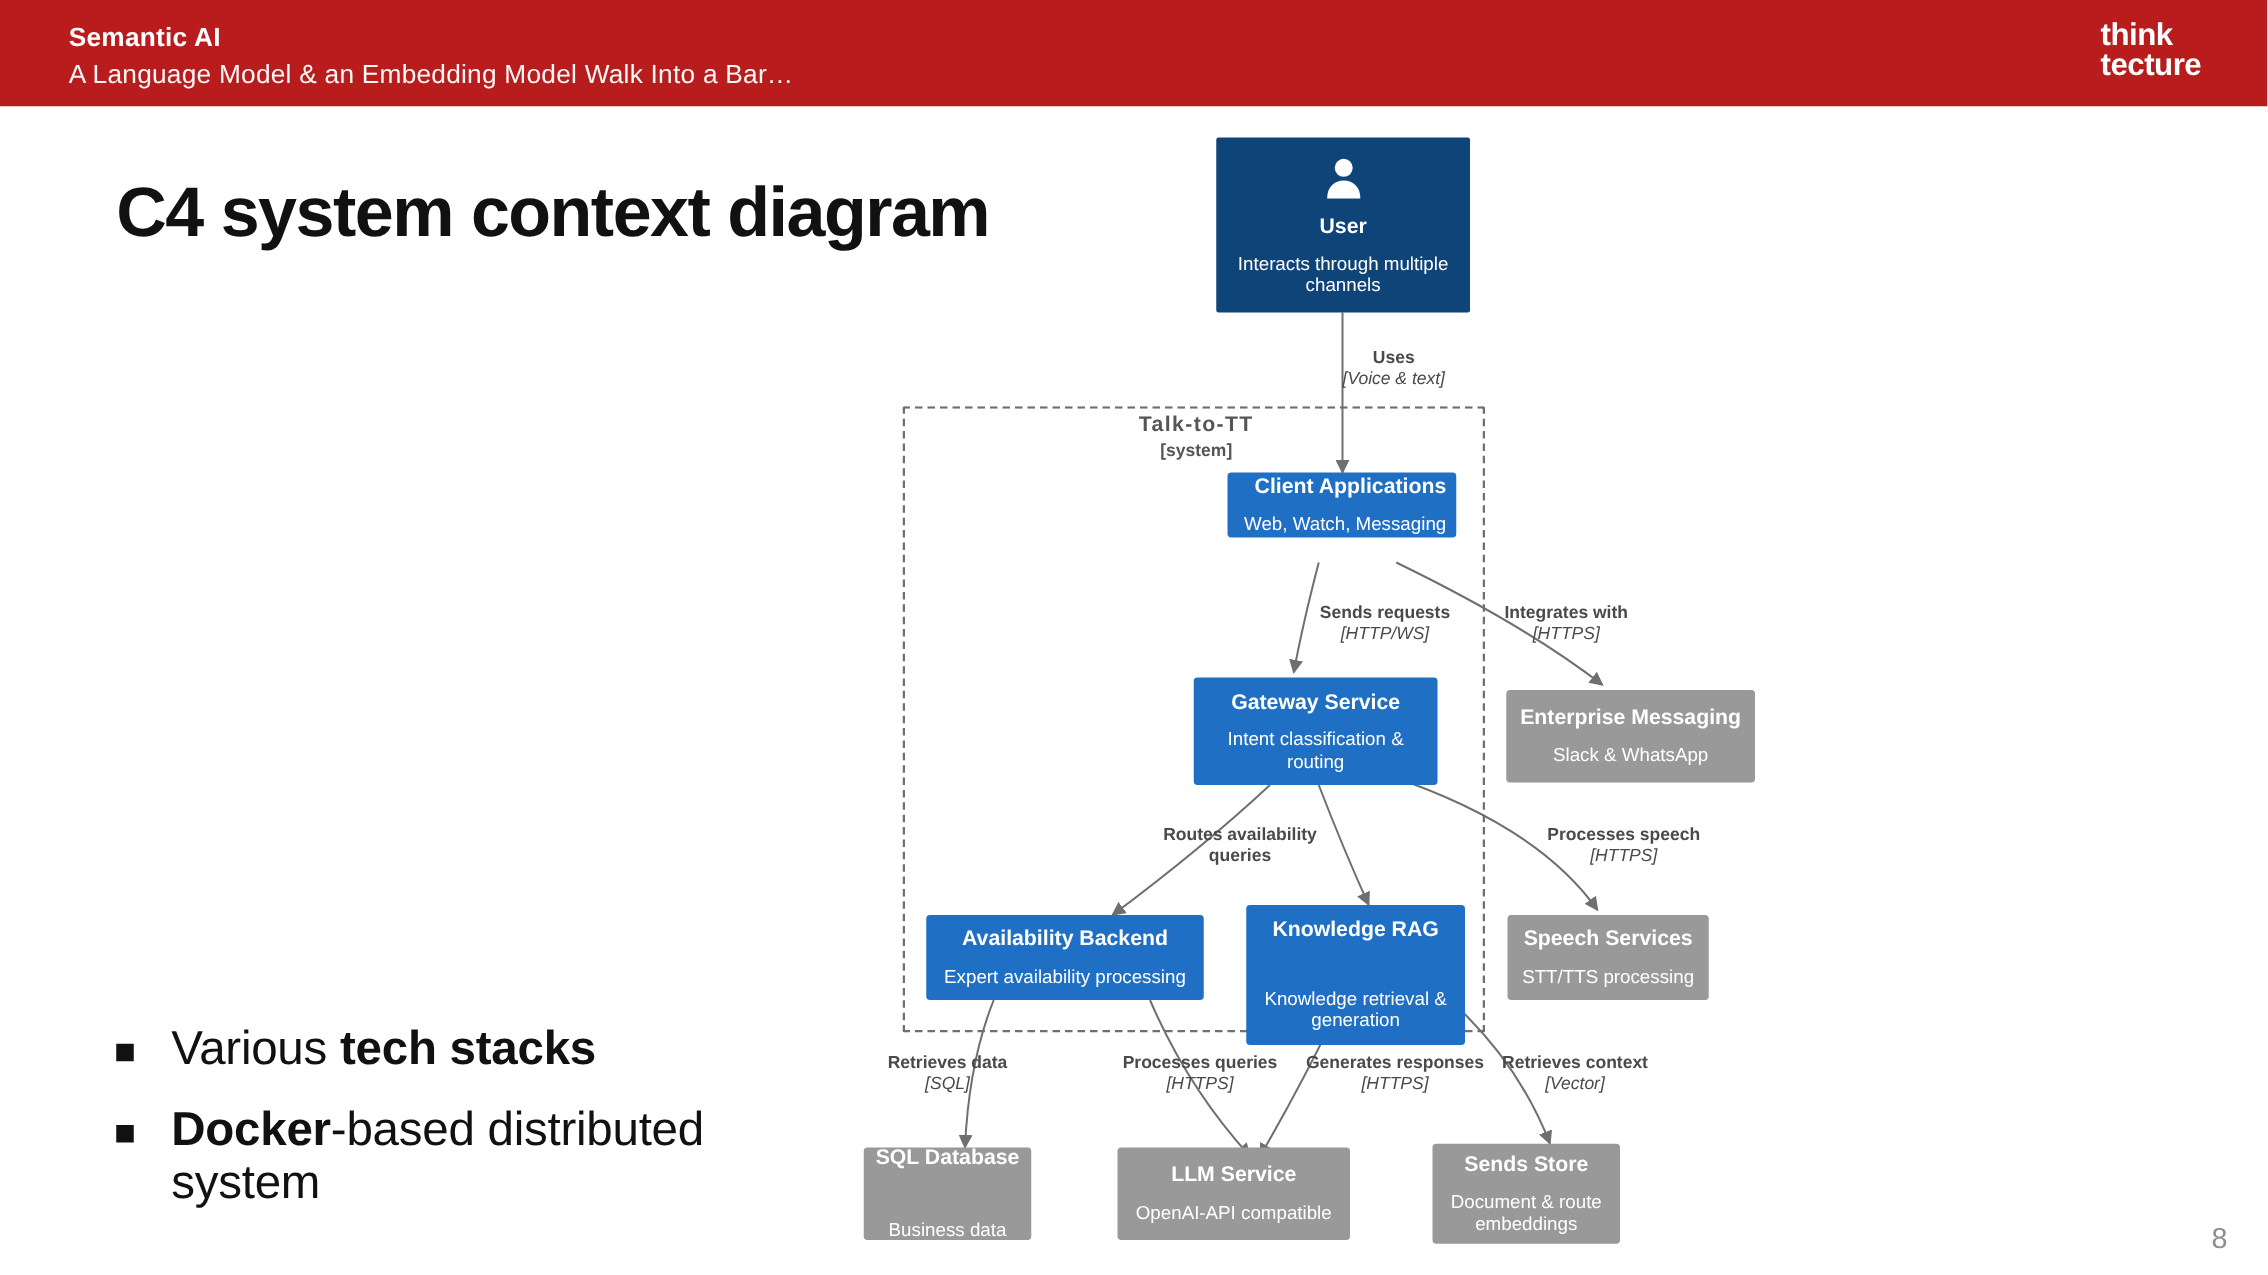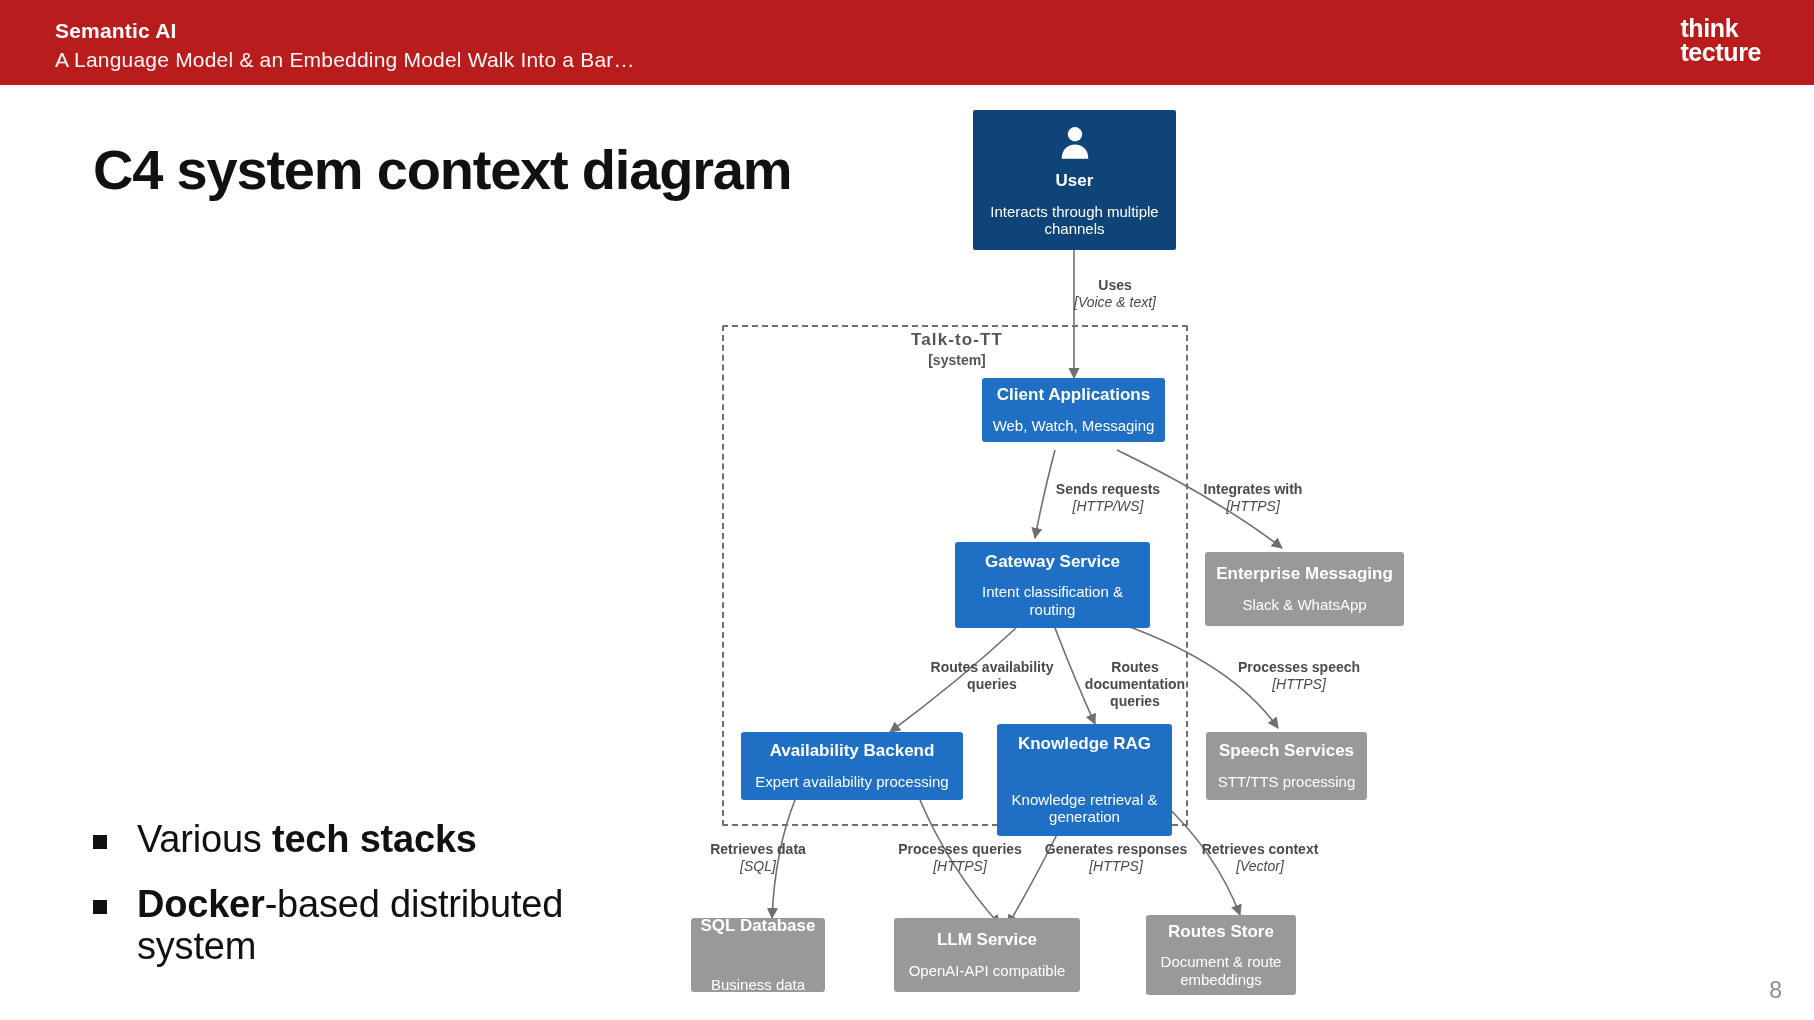"Client Applications" div.node { align-items: none -> flex-end; height: 64px -> 52px }
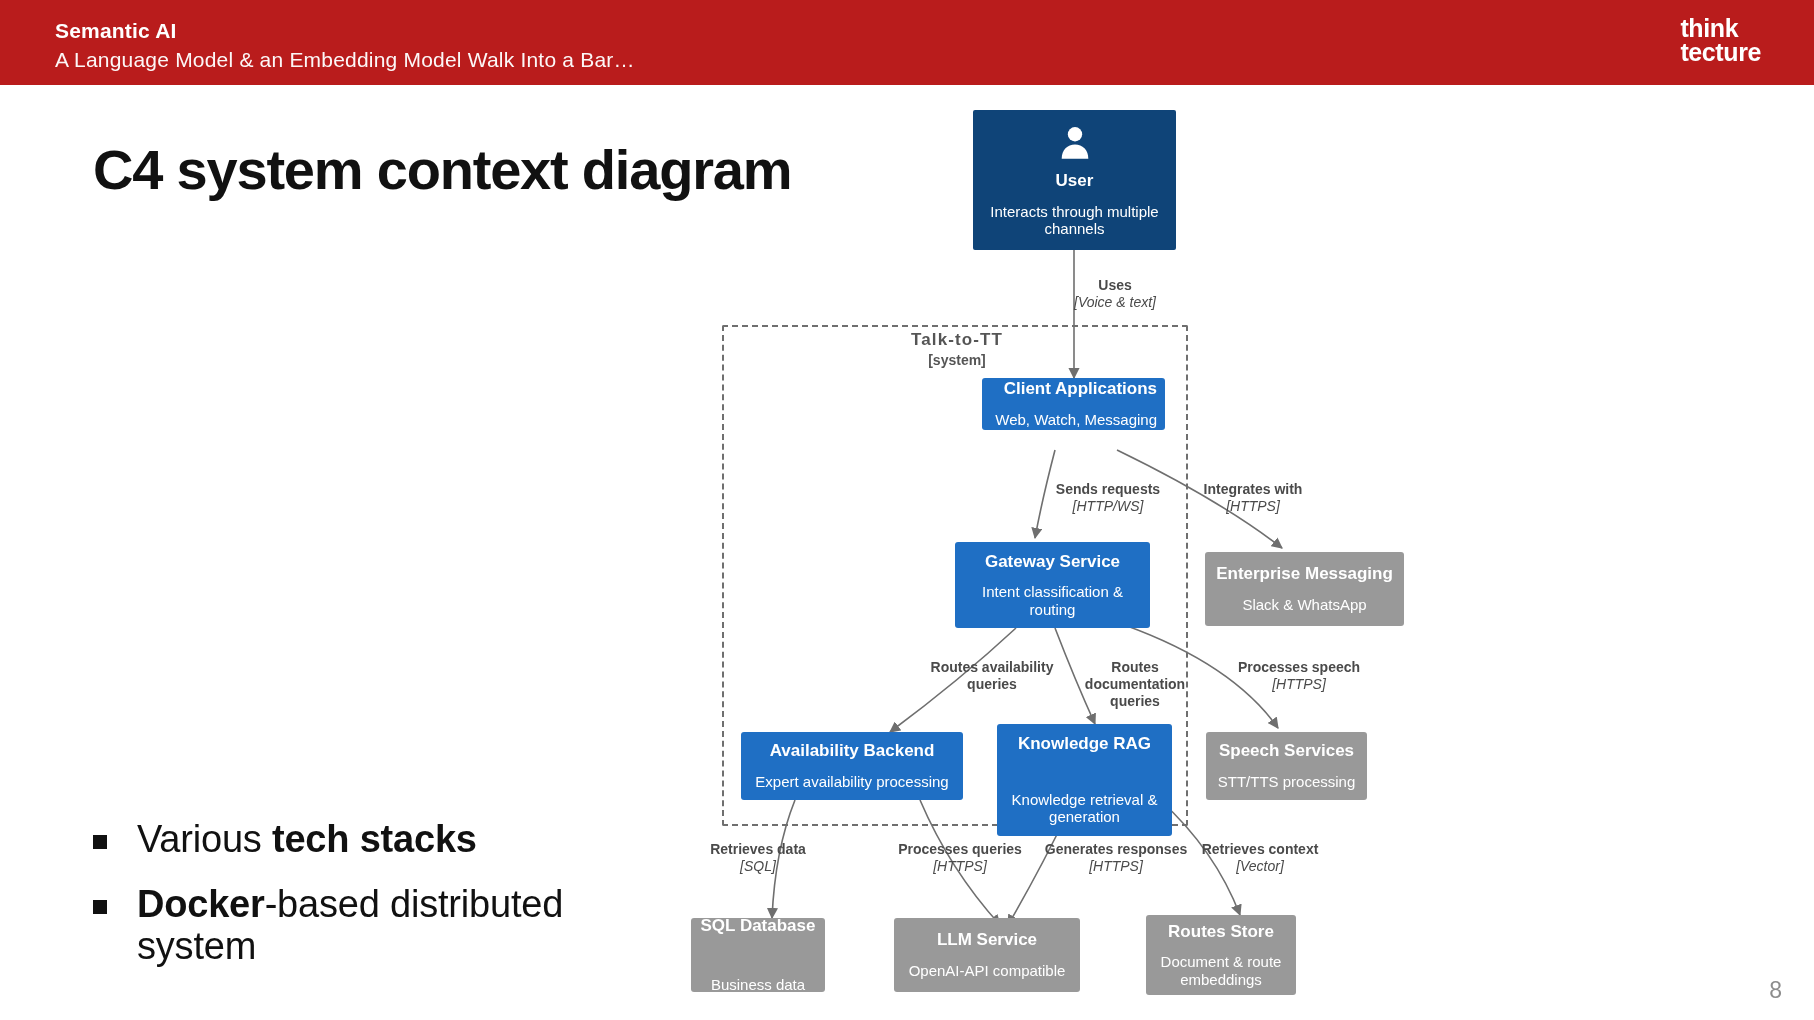"Routes documentation queries" div.edge-label { html: <div> <div>Routes documentation queries</div> </div> -> none }
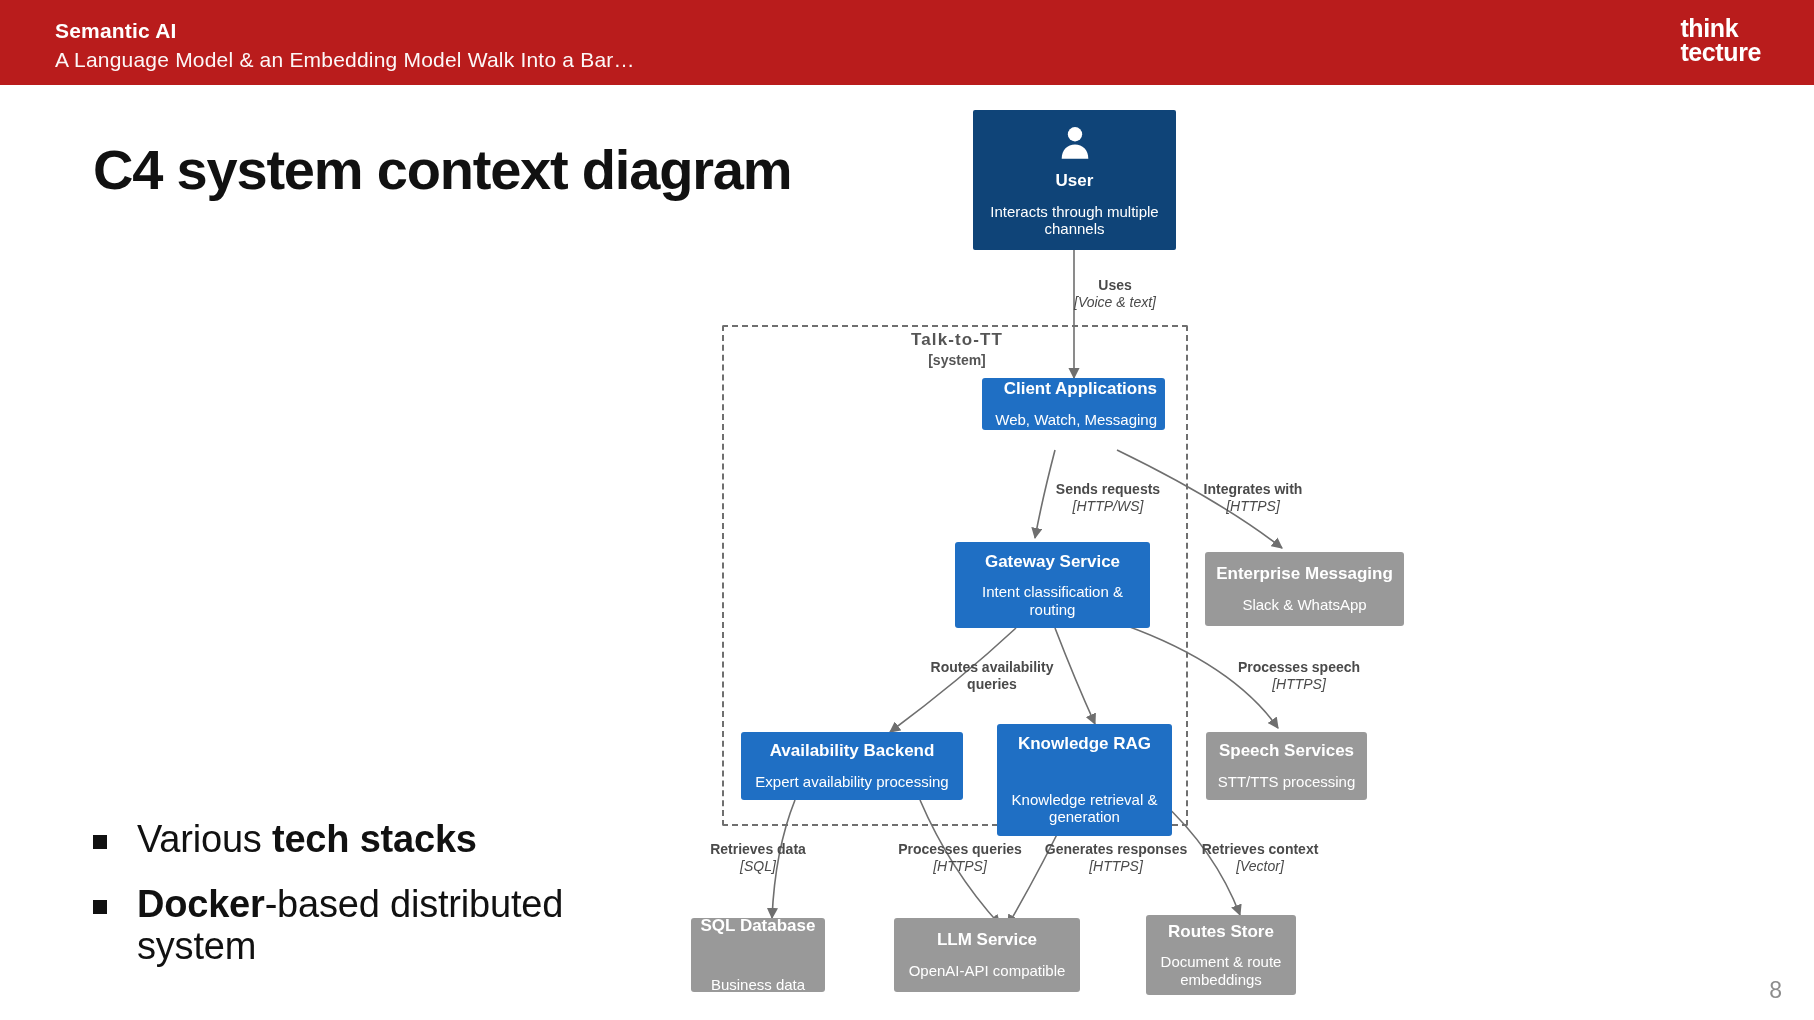"Routes Store" div.n-title { text: Routes -> Sends }
